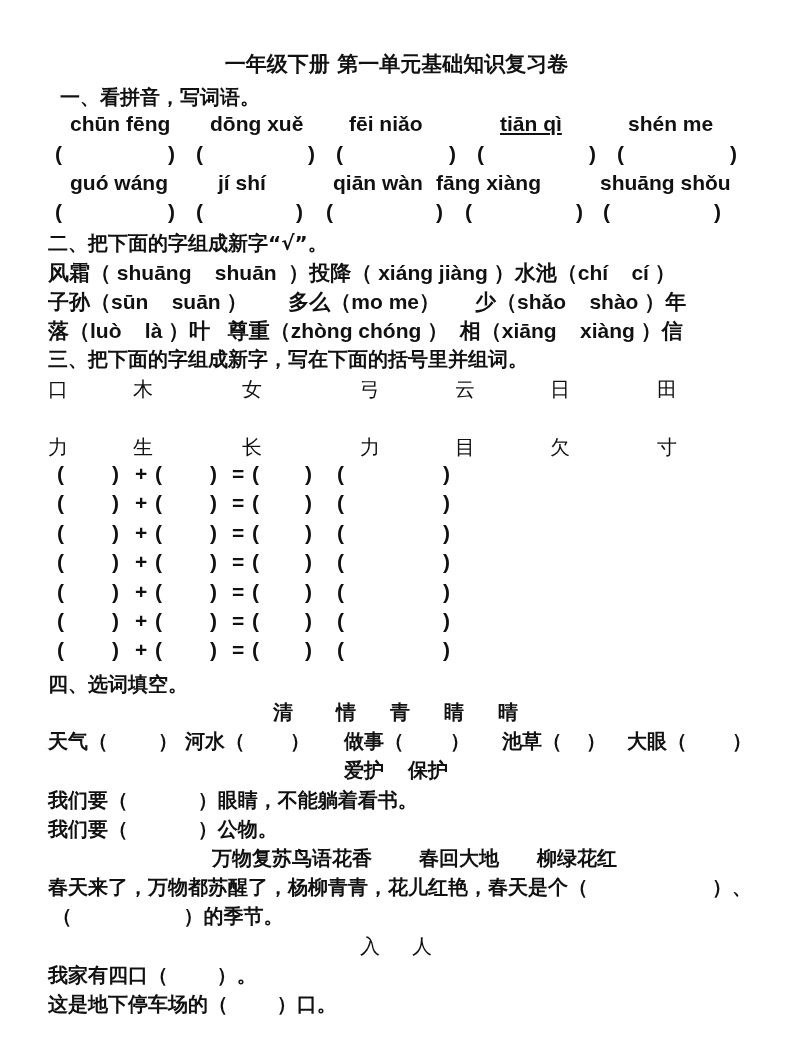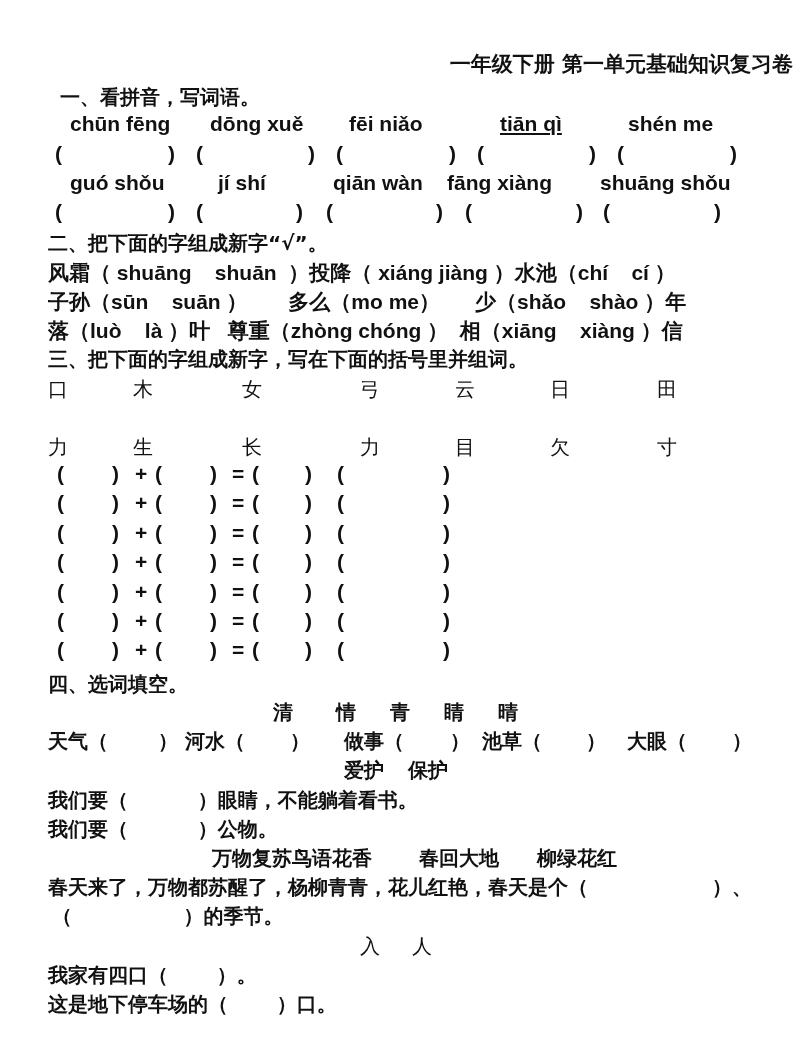"一年级下册 第一单元基础知识复习卷" div.abs { text-align: right -> center }
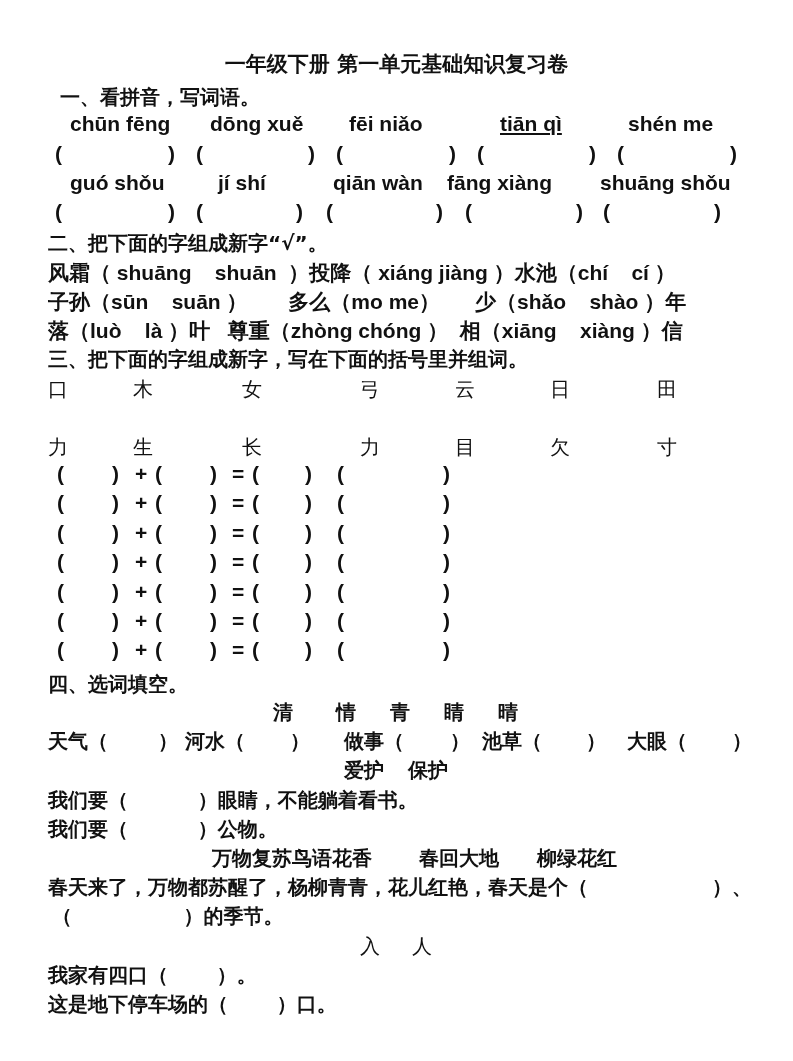"guó shǒu" div.abs { text: shǒu -> wáng }
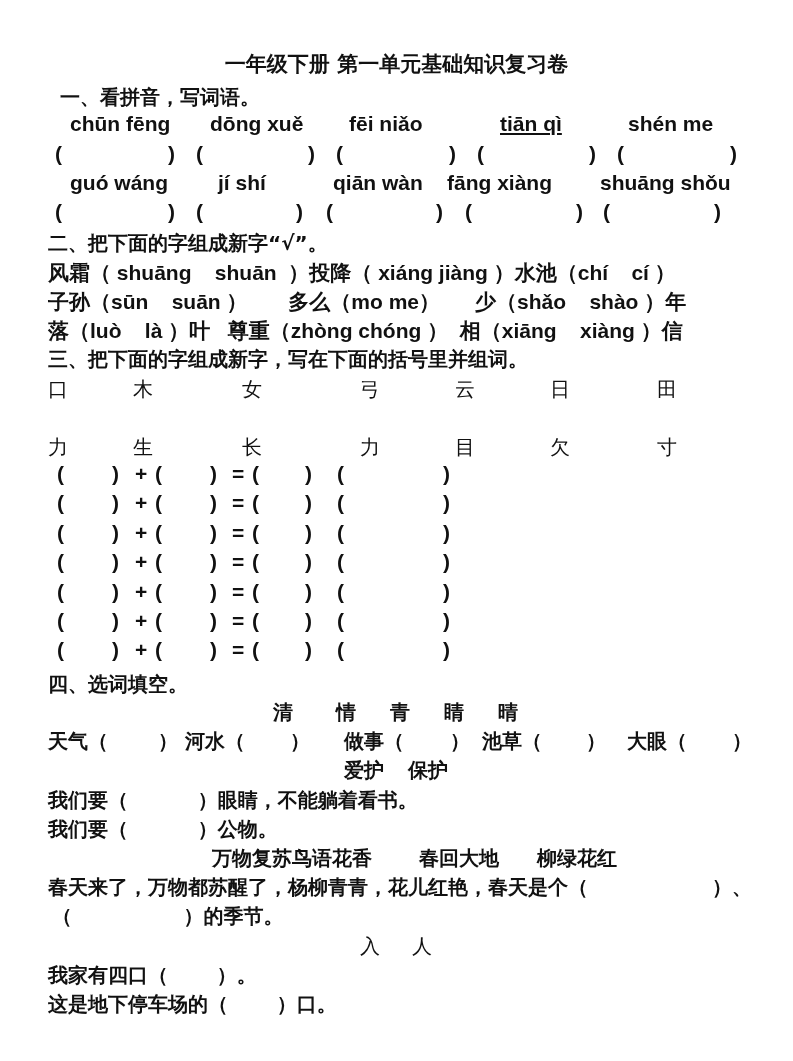"fāng xiàng" div.abs { left: 447px -> 436px }
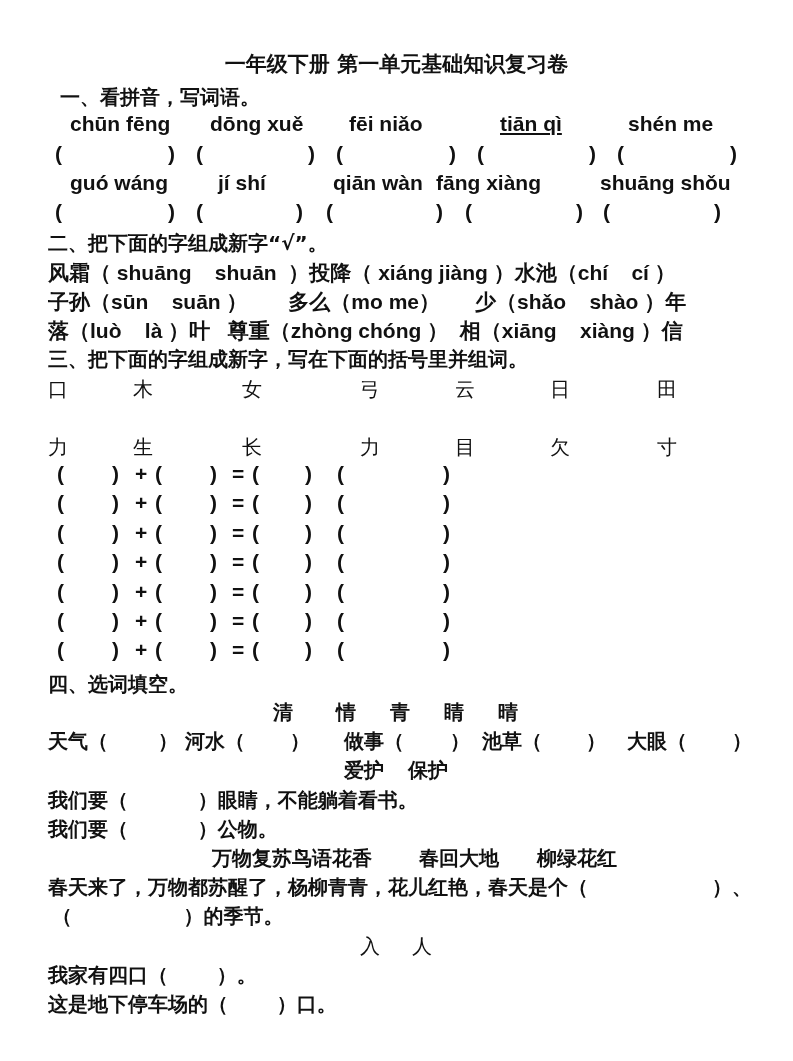"池草（" span.abs { left: 482px -> 502px }
